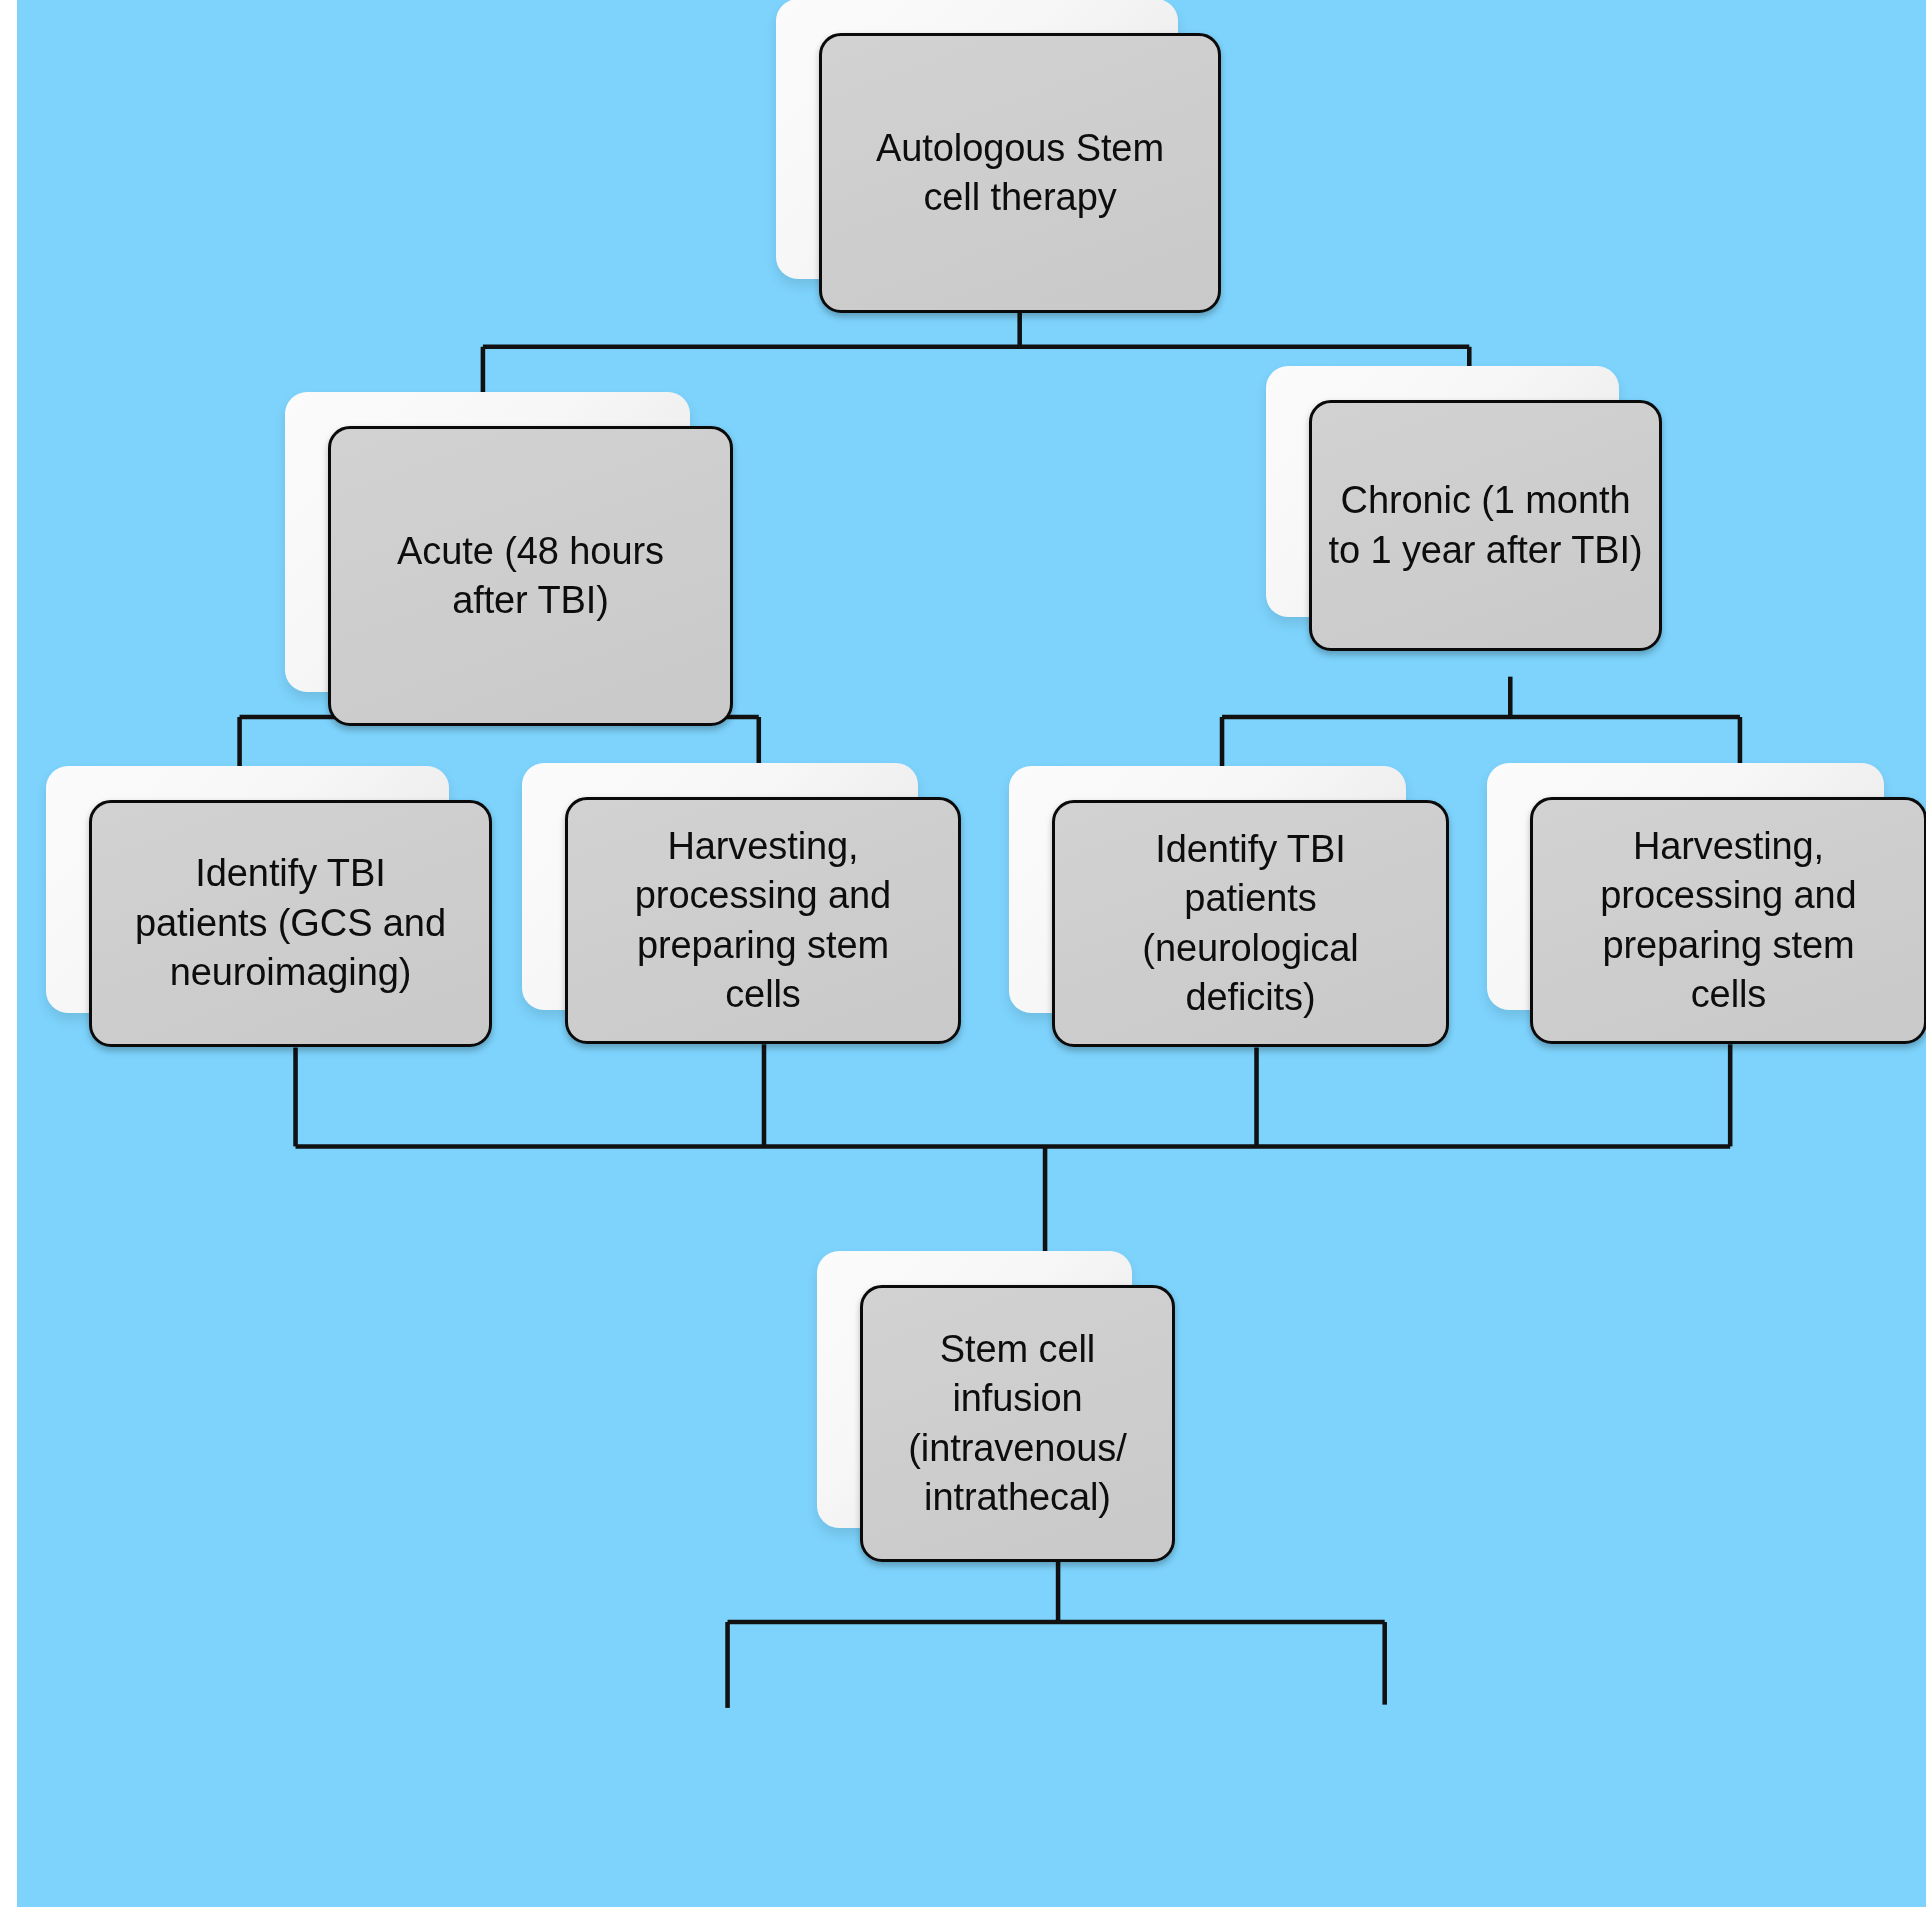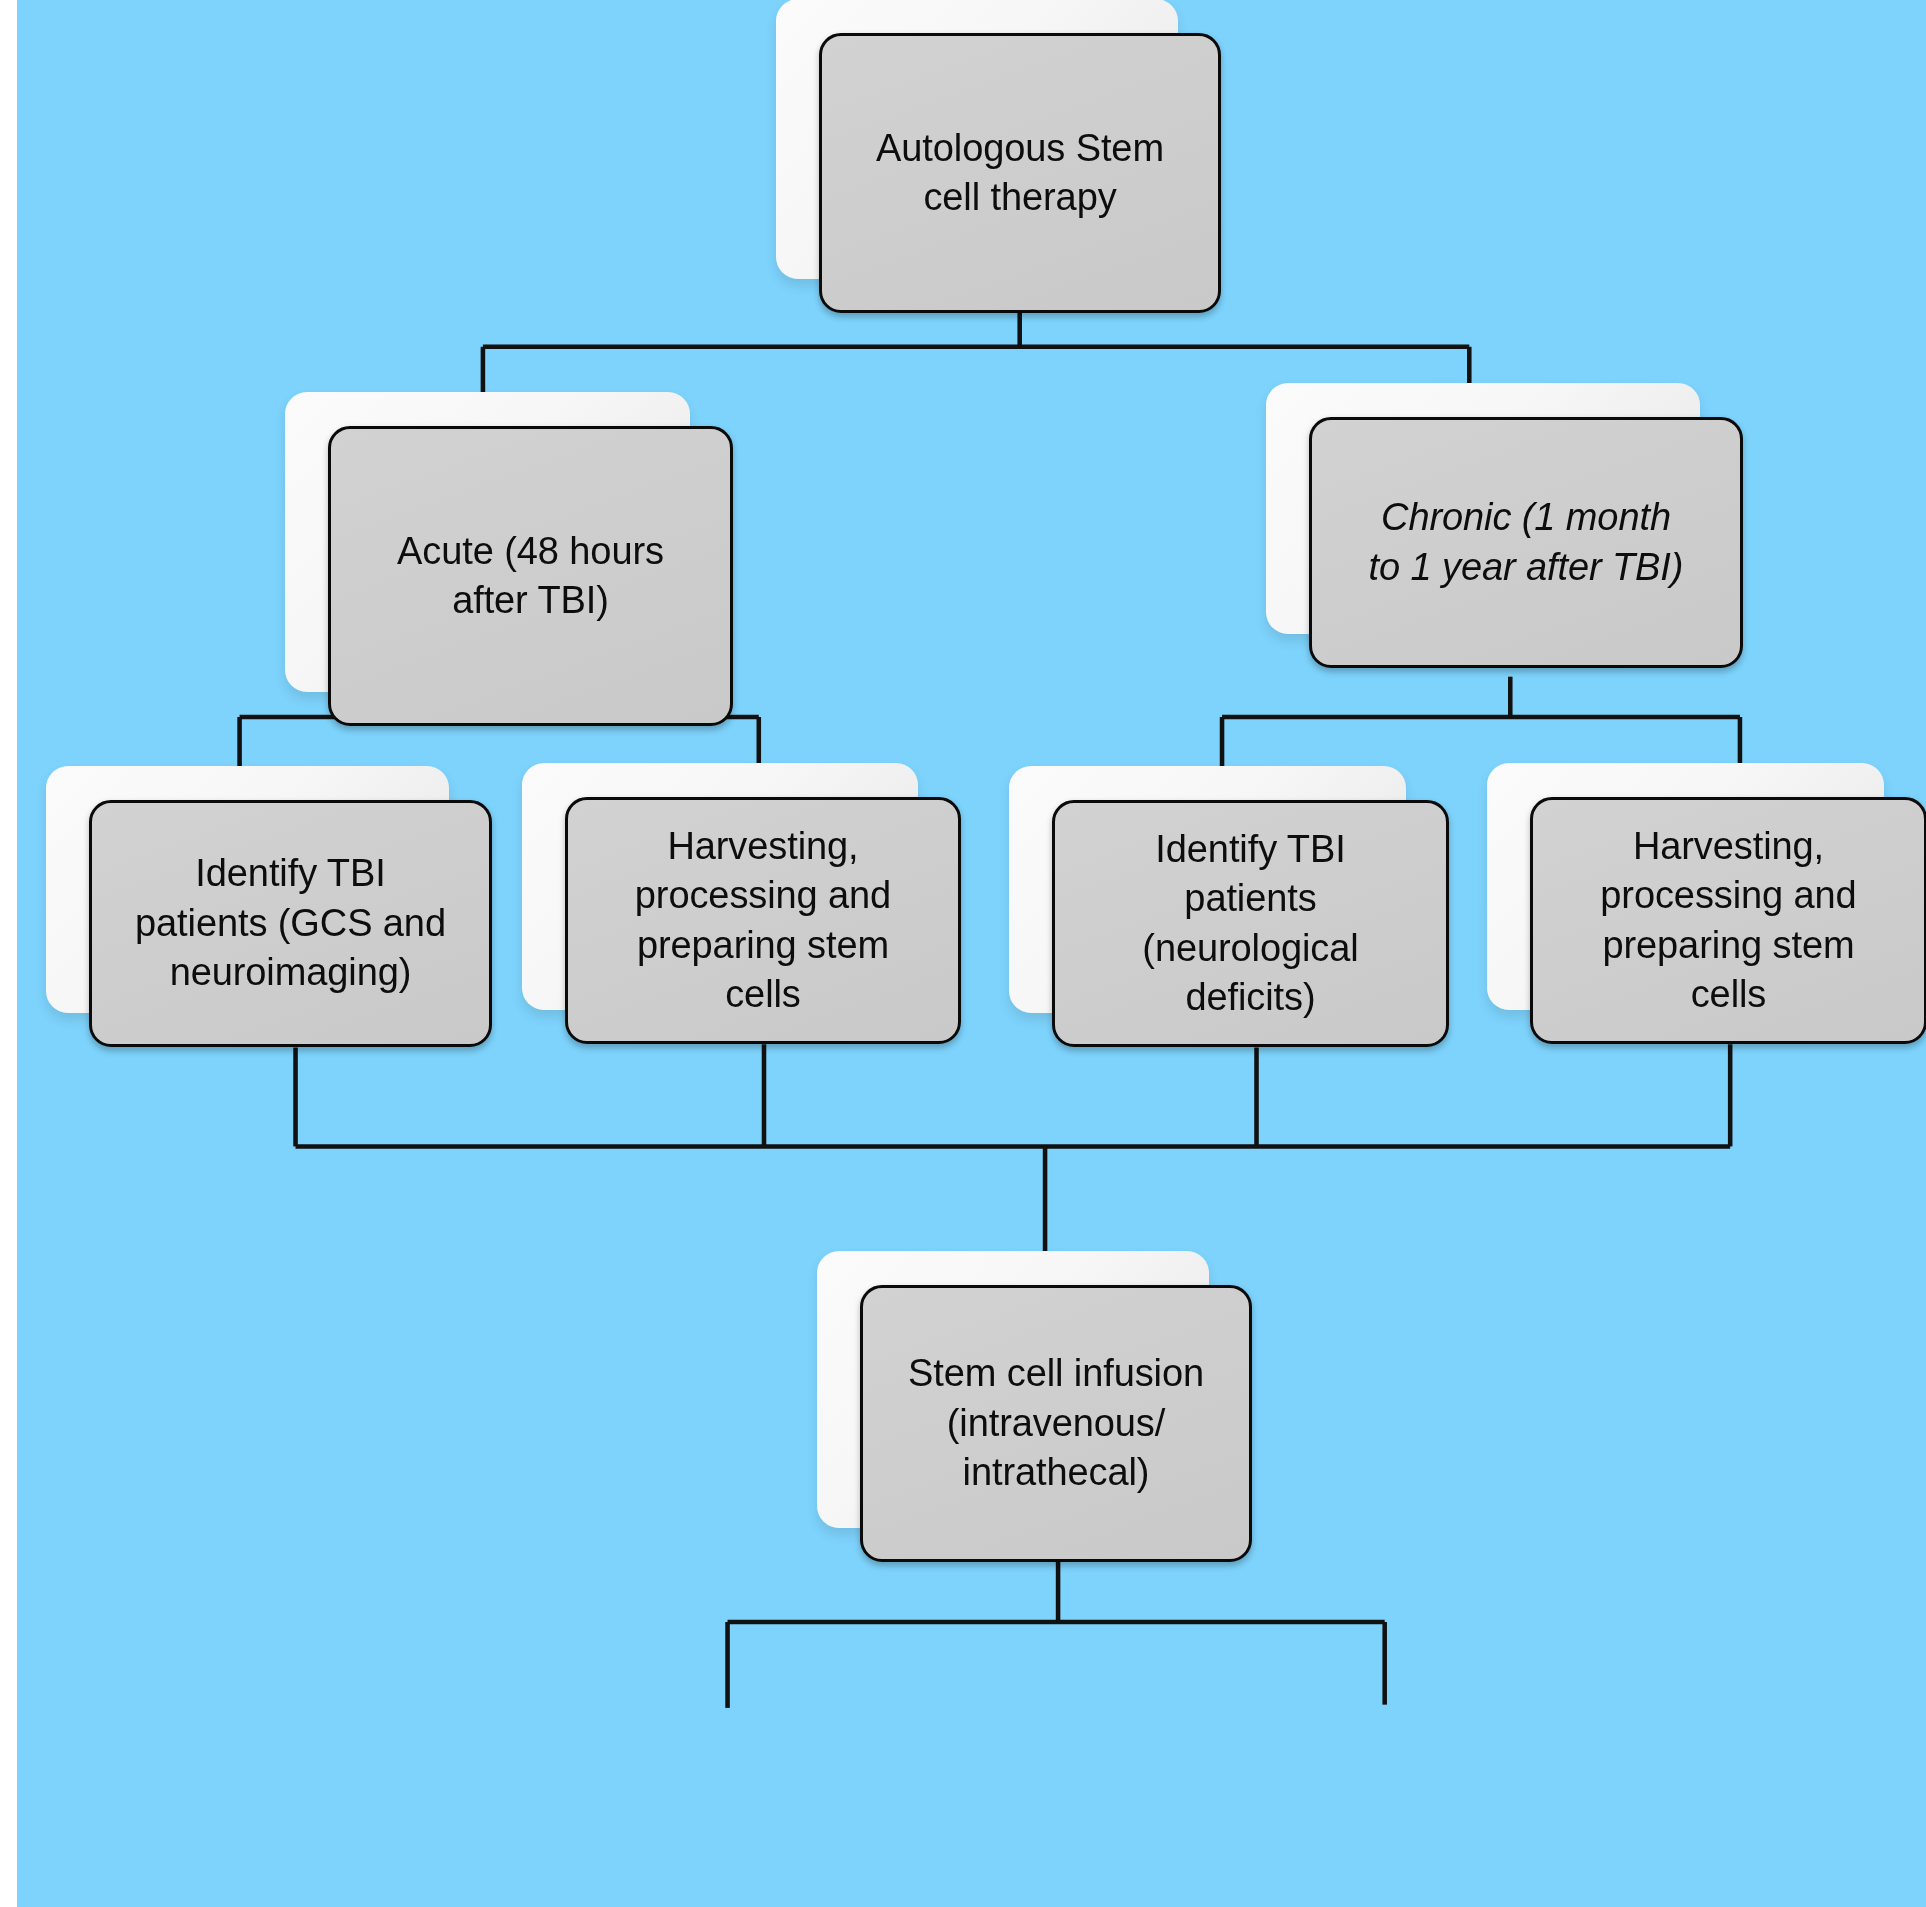"Chronic (1 month" div.node { font-style: italic -> none; top: 417px -> 400px; width: 434px -> 353px }
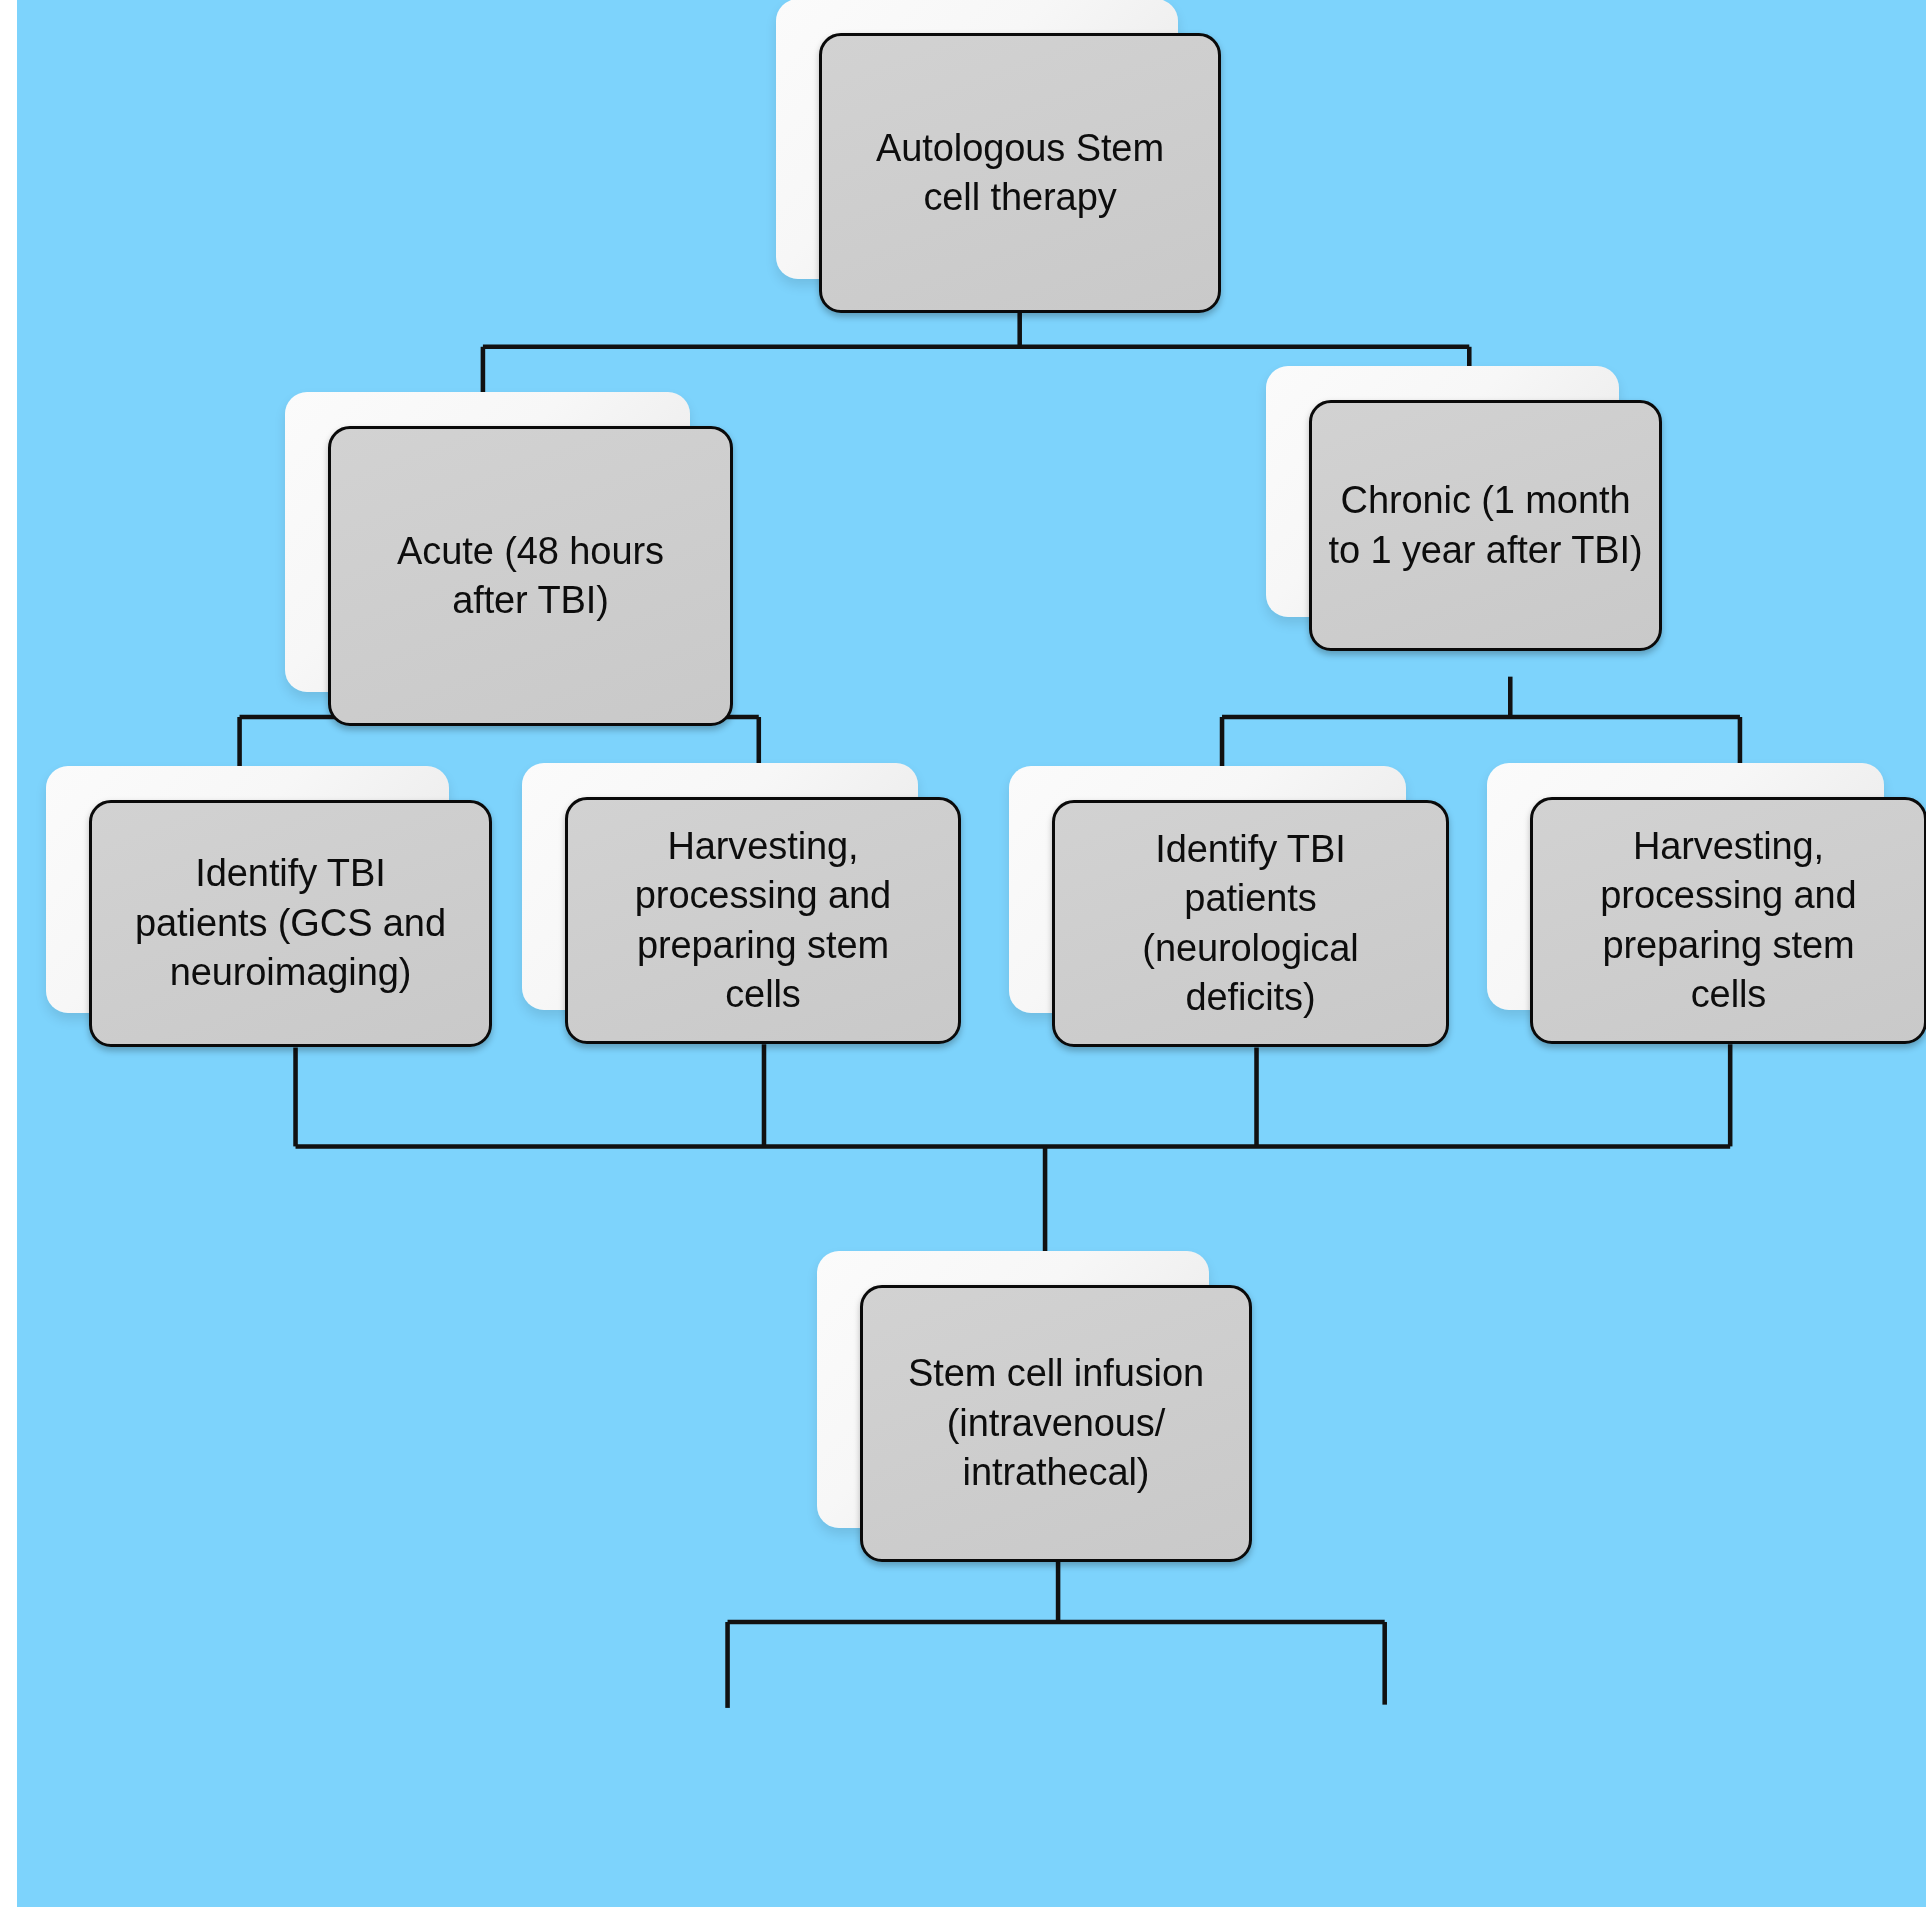"Stem cell infusion" div.node { width: 392px -> 315px }
